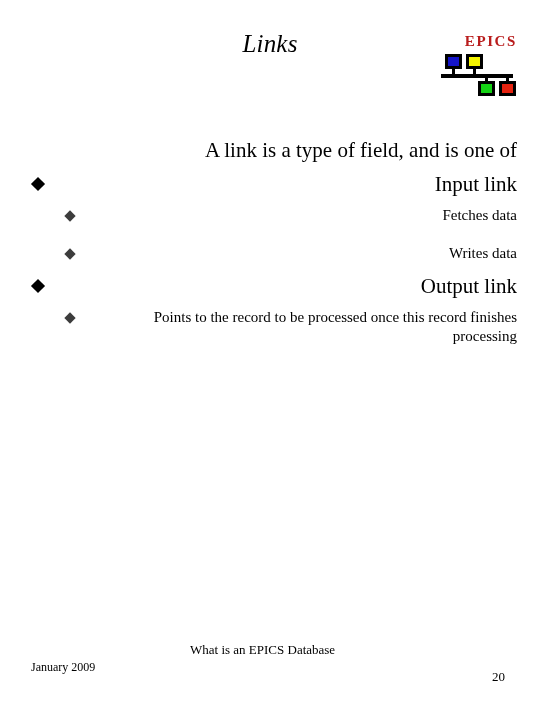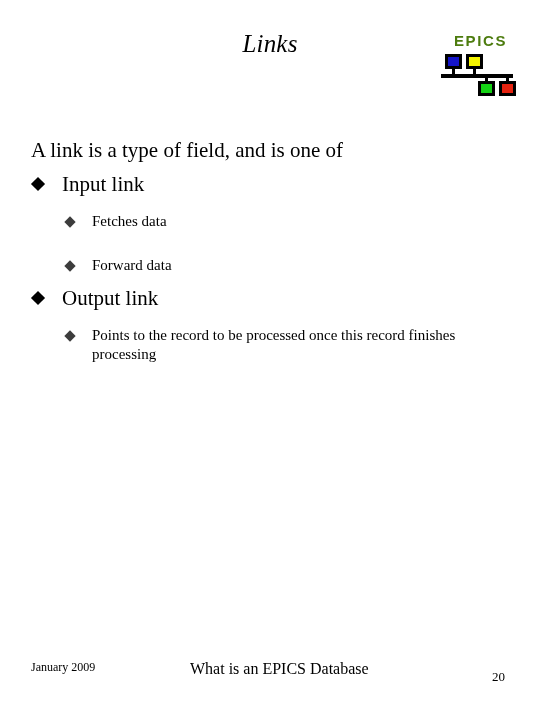"EPICS" .epics-wordmark { color: #4d7c0f -> #b91c1c; font-family: Liberation Sans, sans-serif -> Liberation Serif, serif; text-align: center -> right }
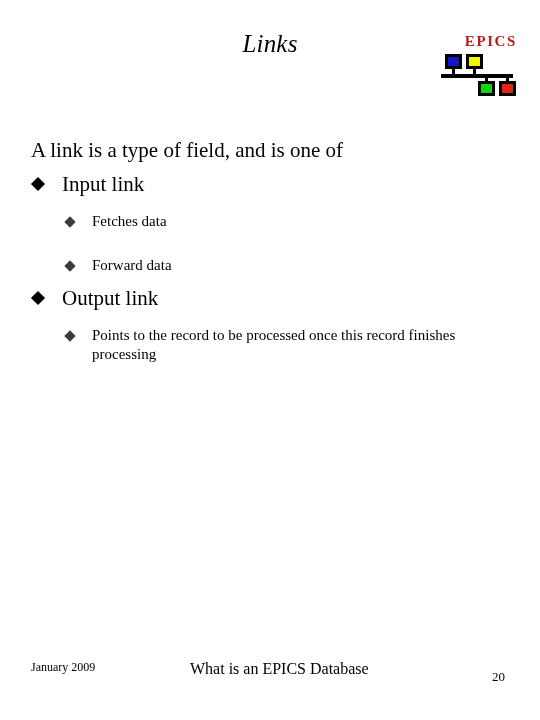"A link is a type" .slide-body { text-align: none -> right }
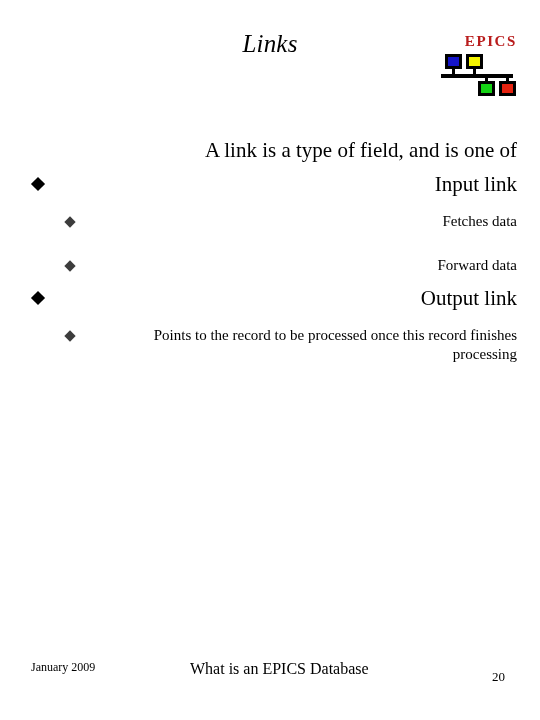"Fetches data" .bullet-l2 { margin-top: 15px -> 9px }
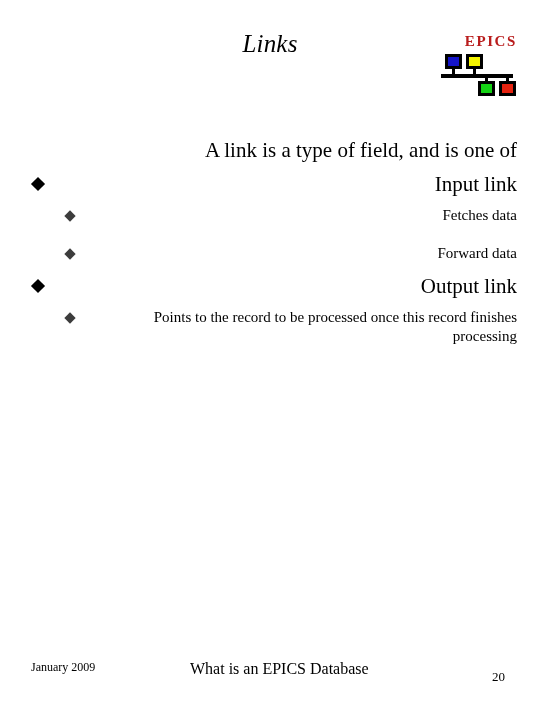"Forward data" span.l2-text { text: Forward -> Writes }
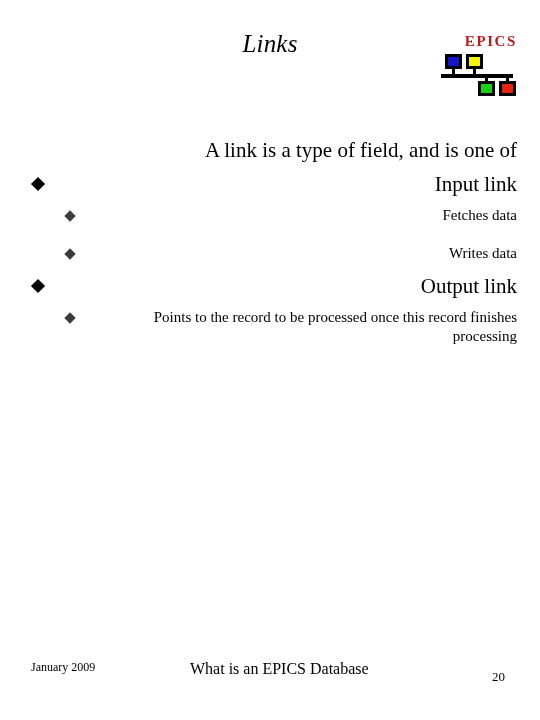"What is an EPICS Database" .footer-subject { font-size: 16px -> 13px; top: 661px -> 642px }
